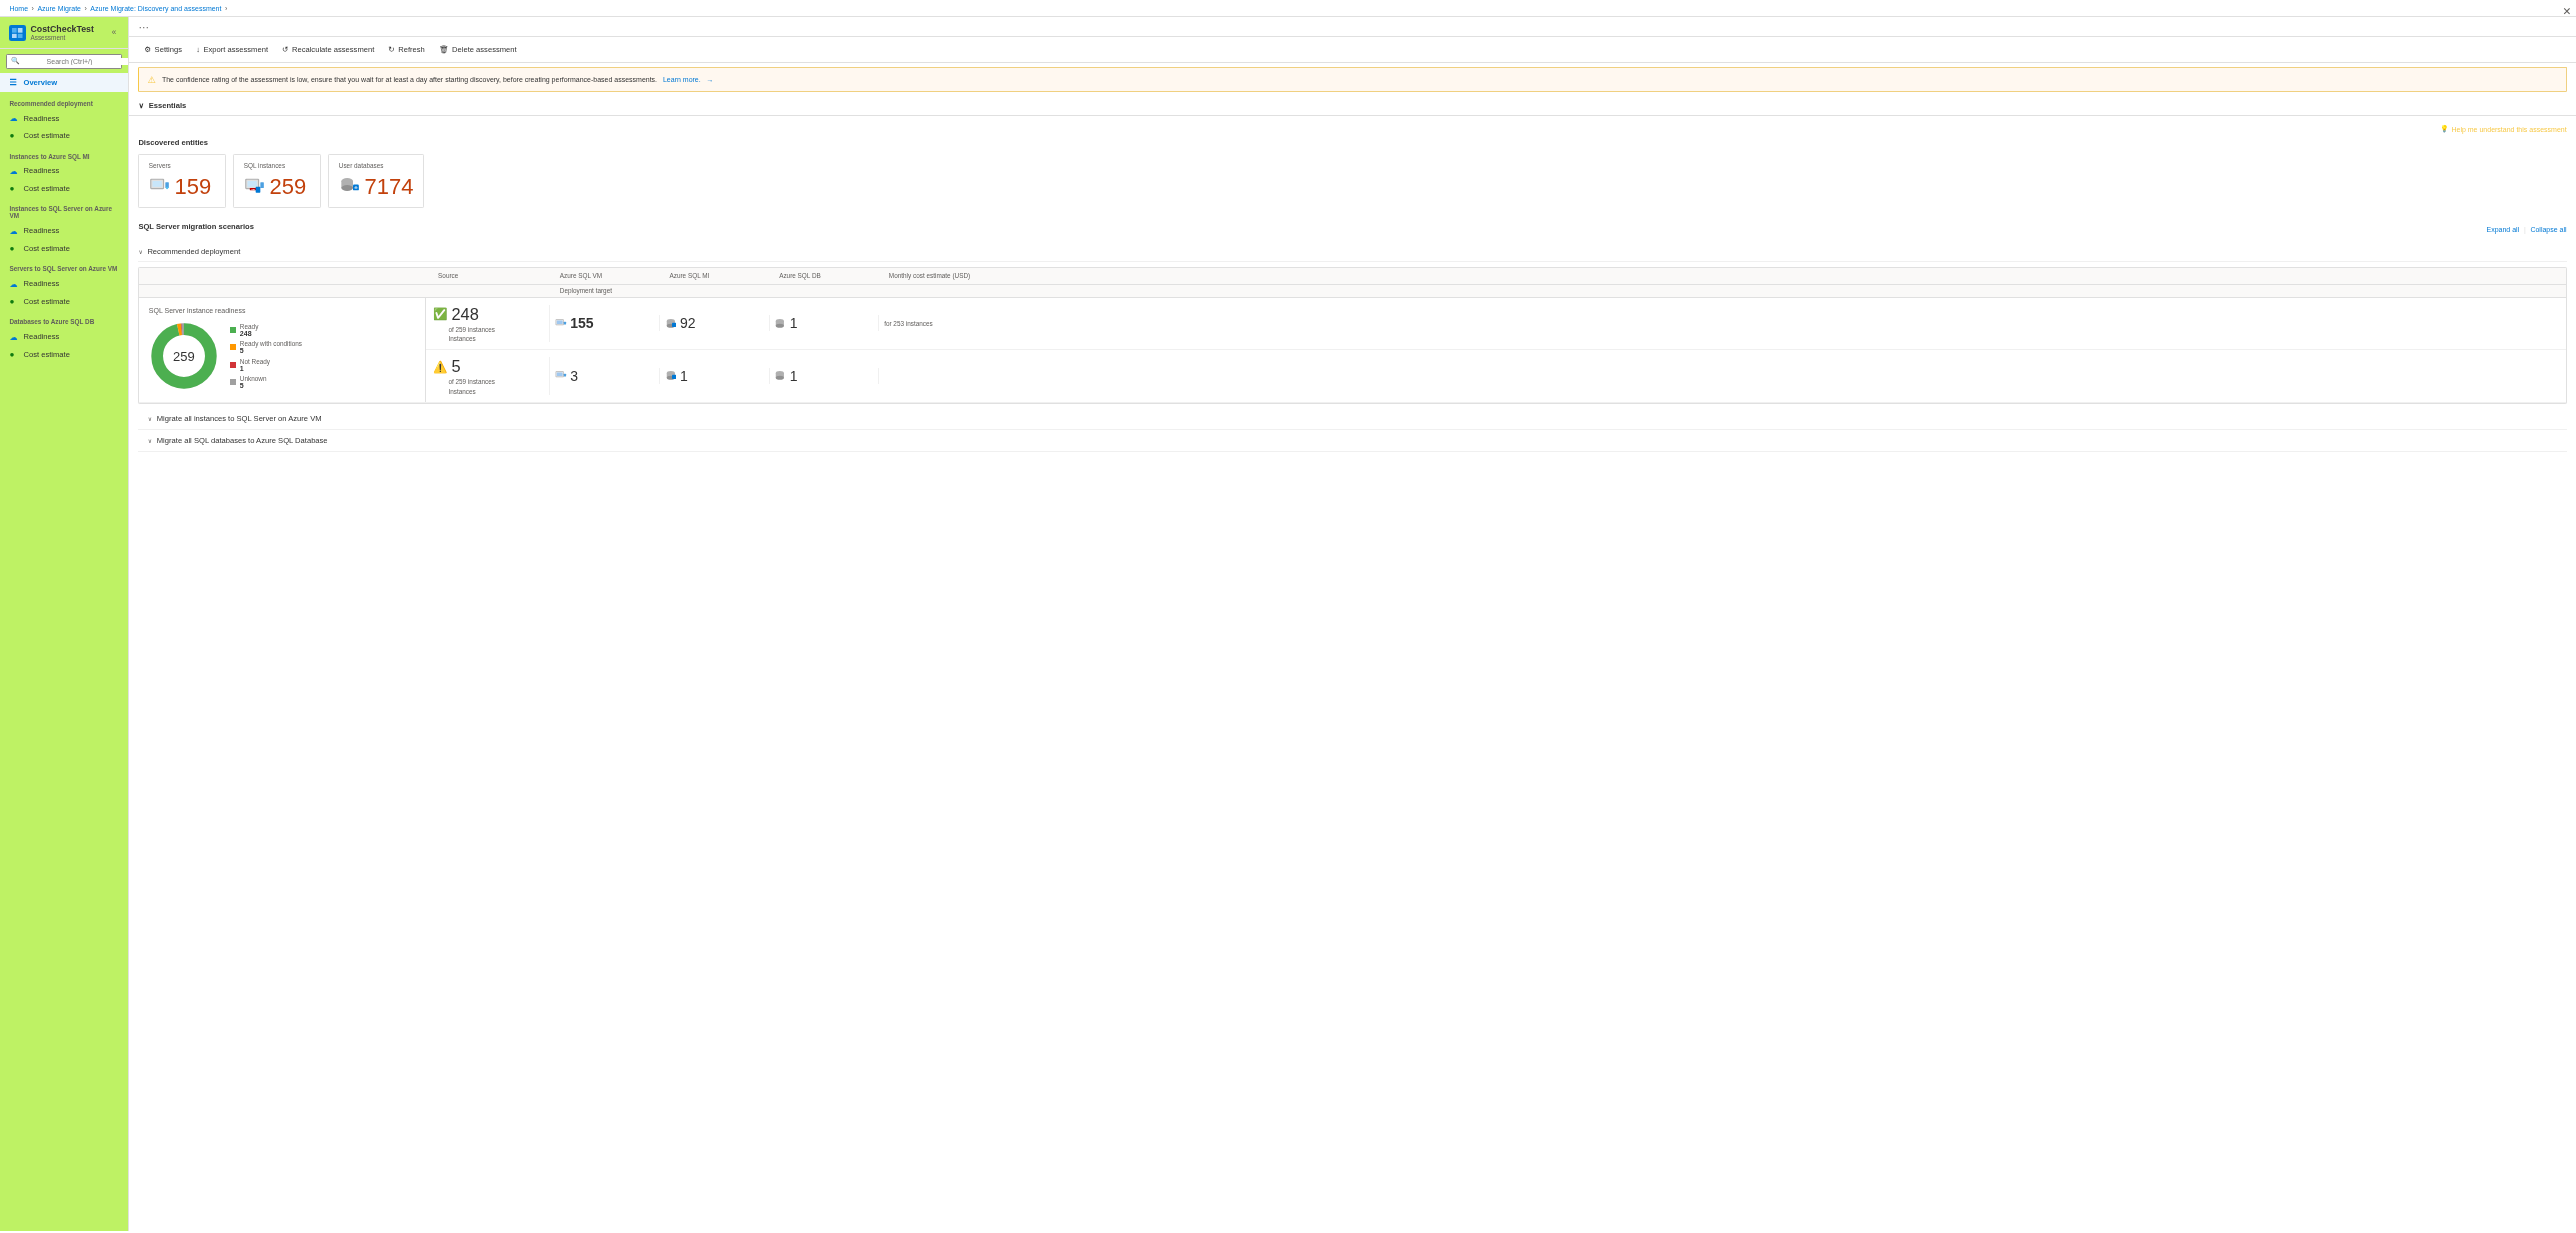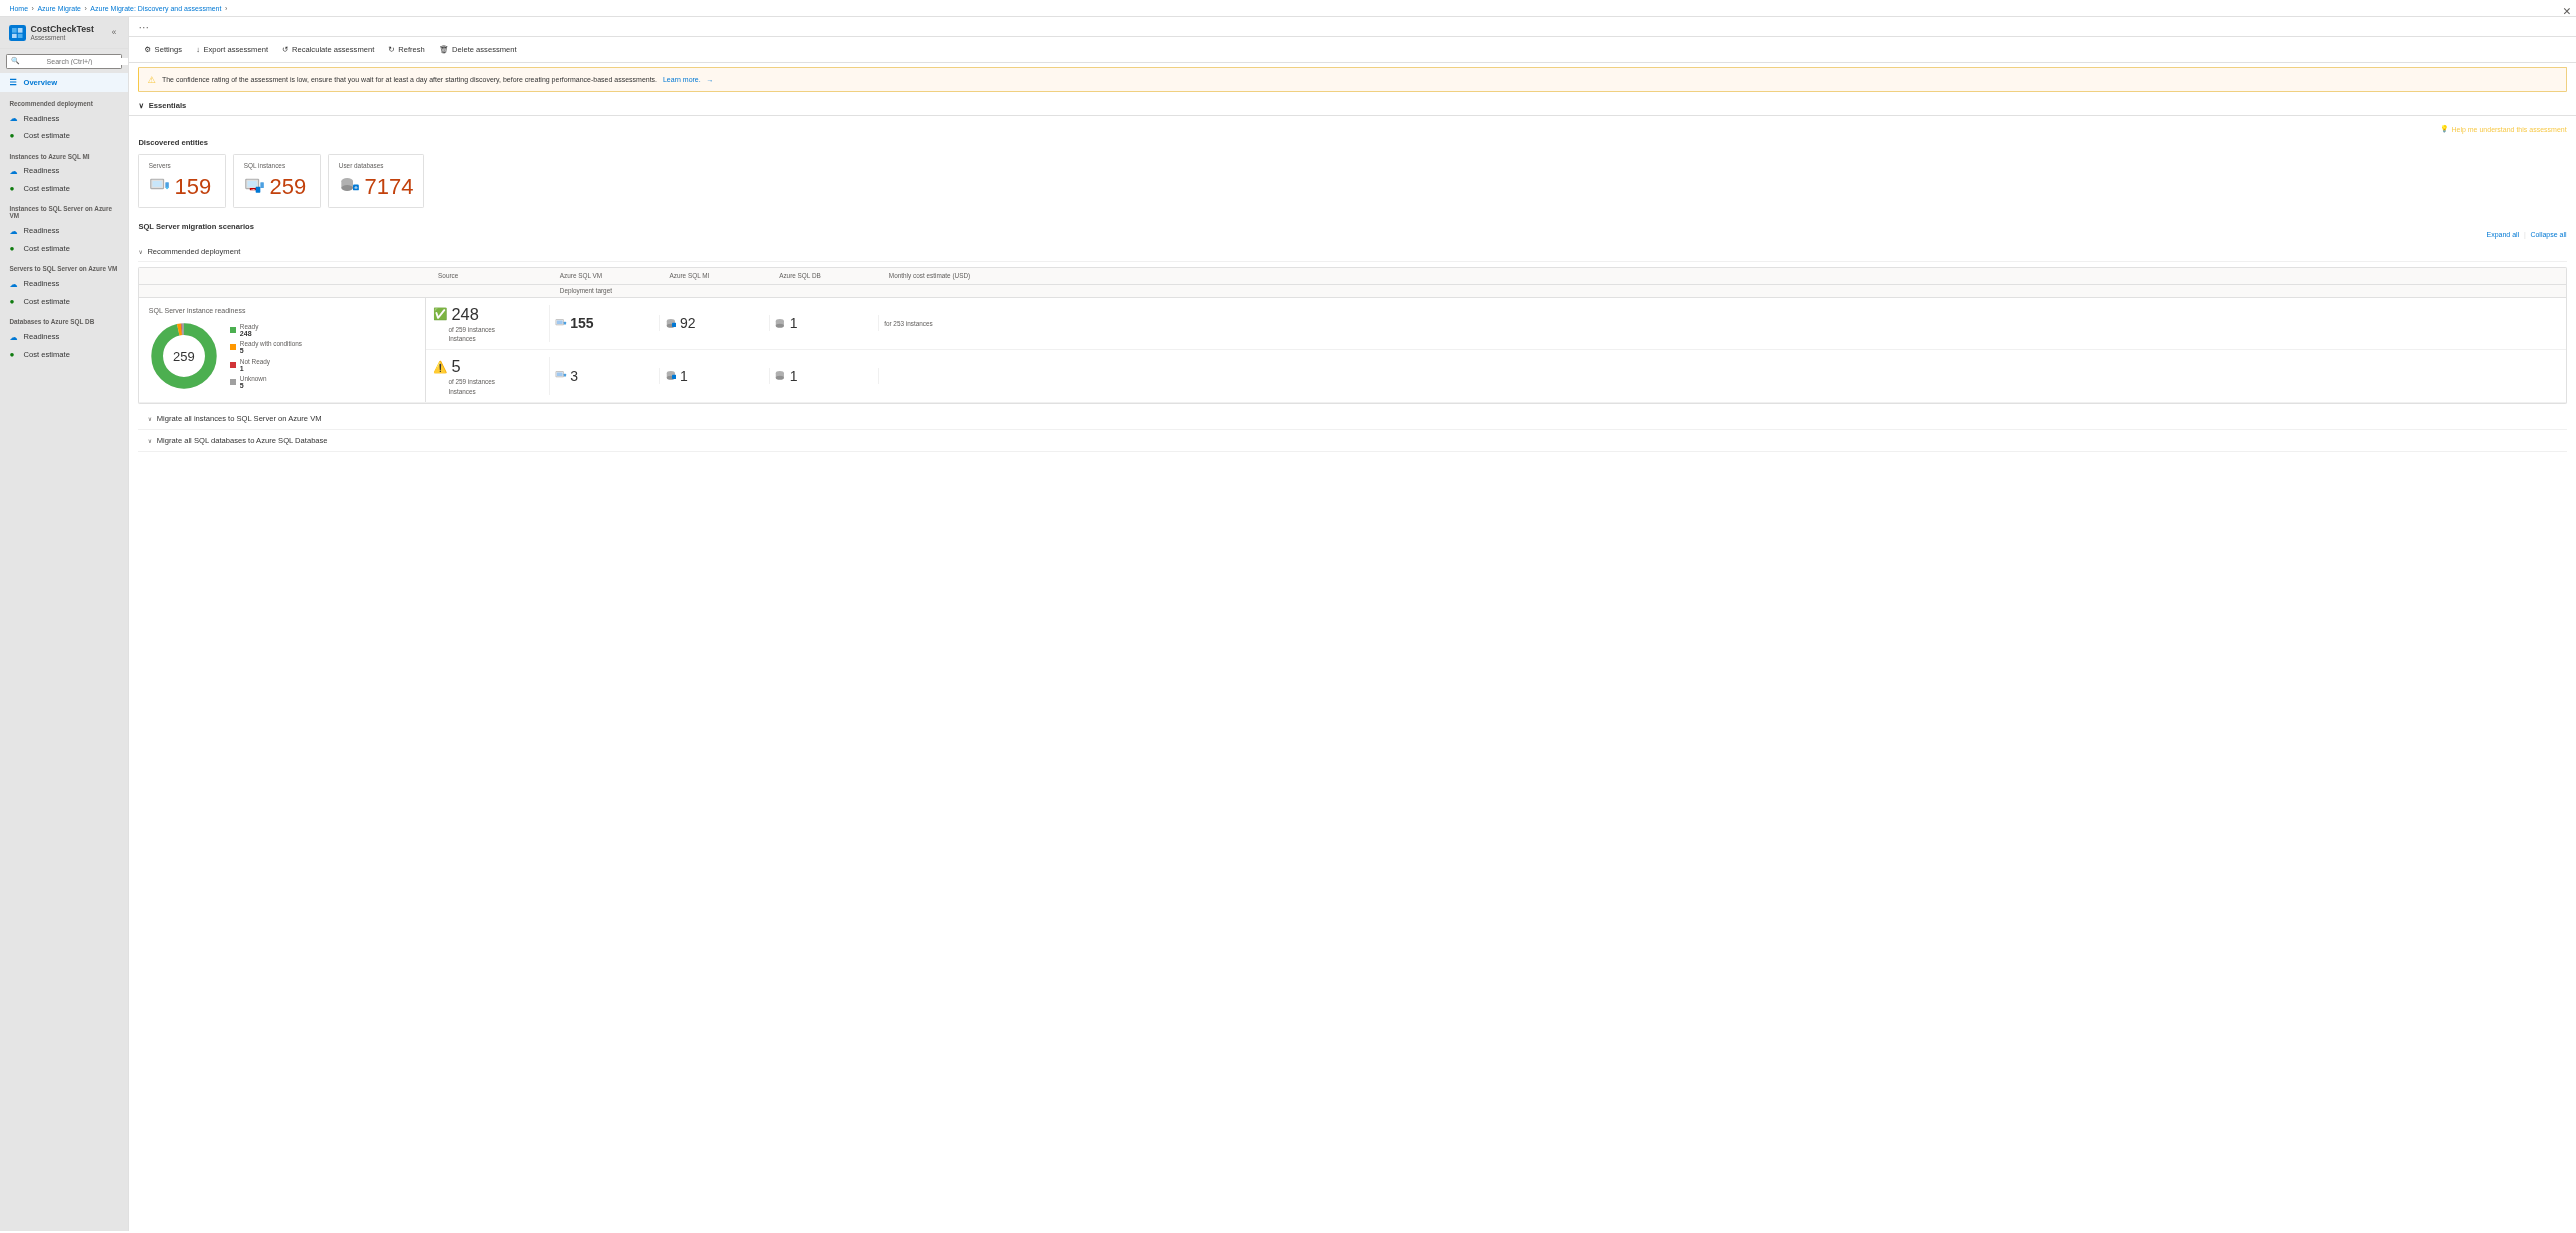"CostCheckTest" .sidebar { background: #e5e5e5 -> #bef264 }
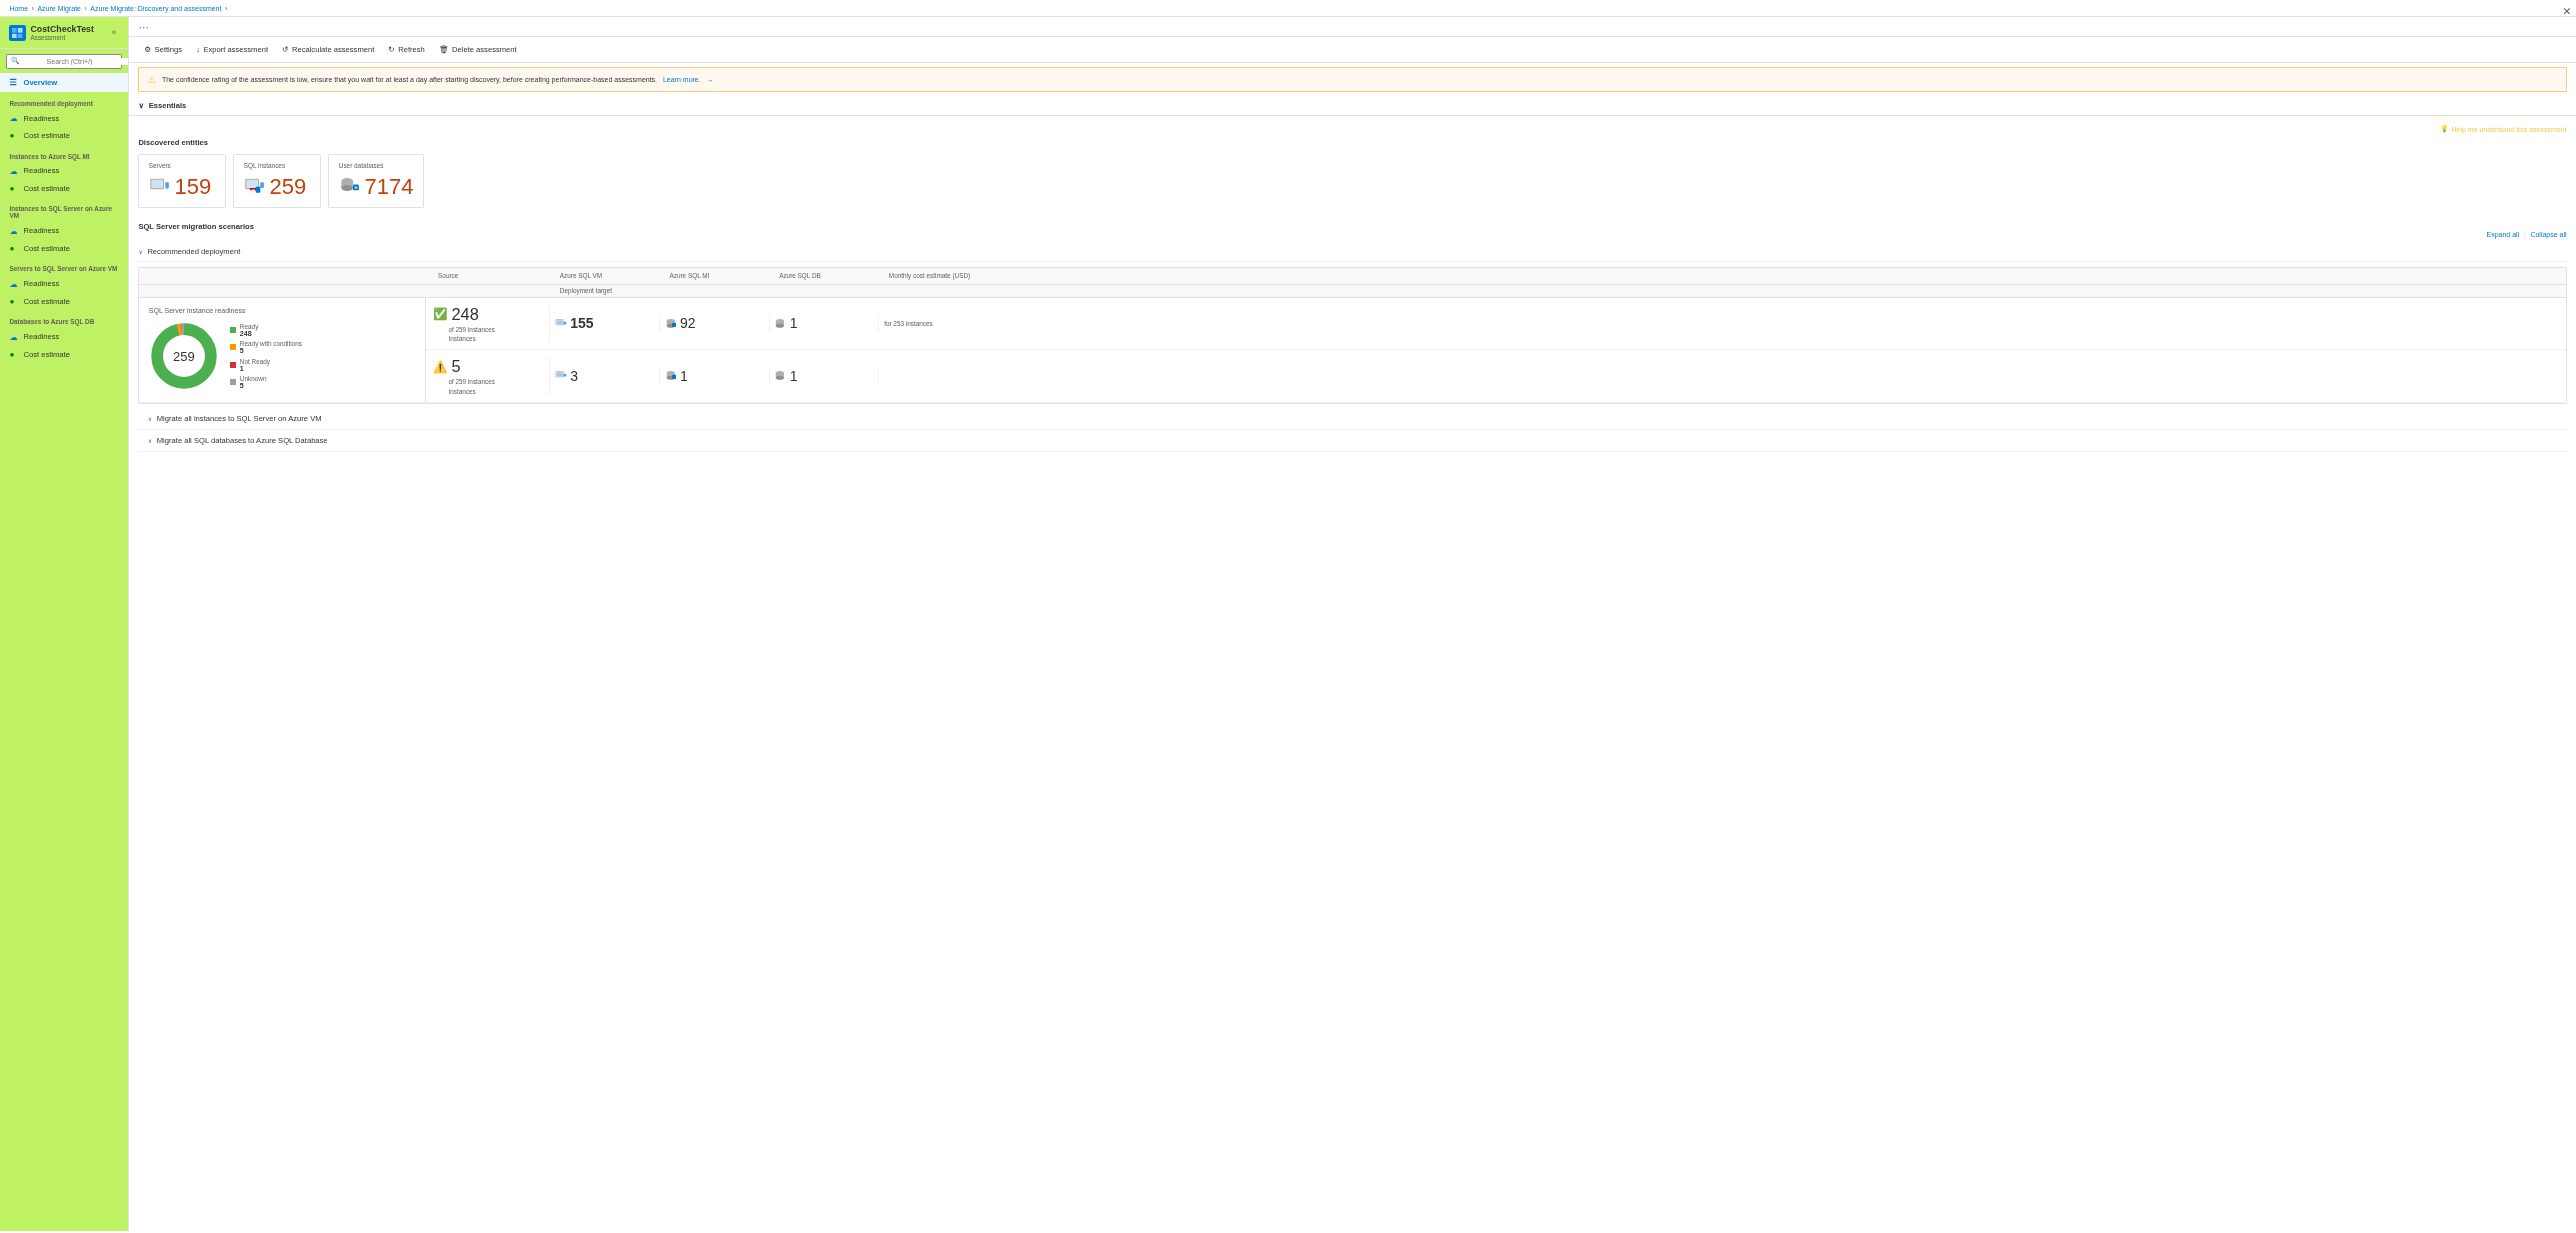"SQL Server migration scenarios" .scenarios-header { align-items: flex-end -> center }
